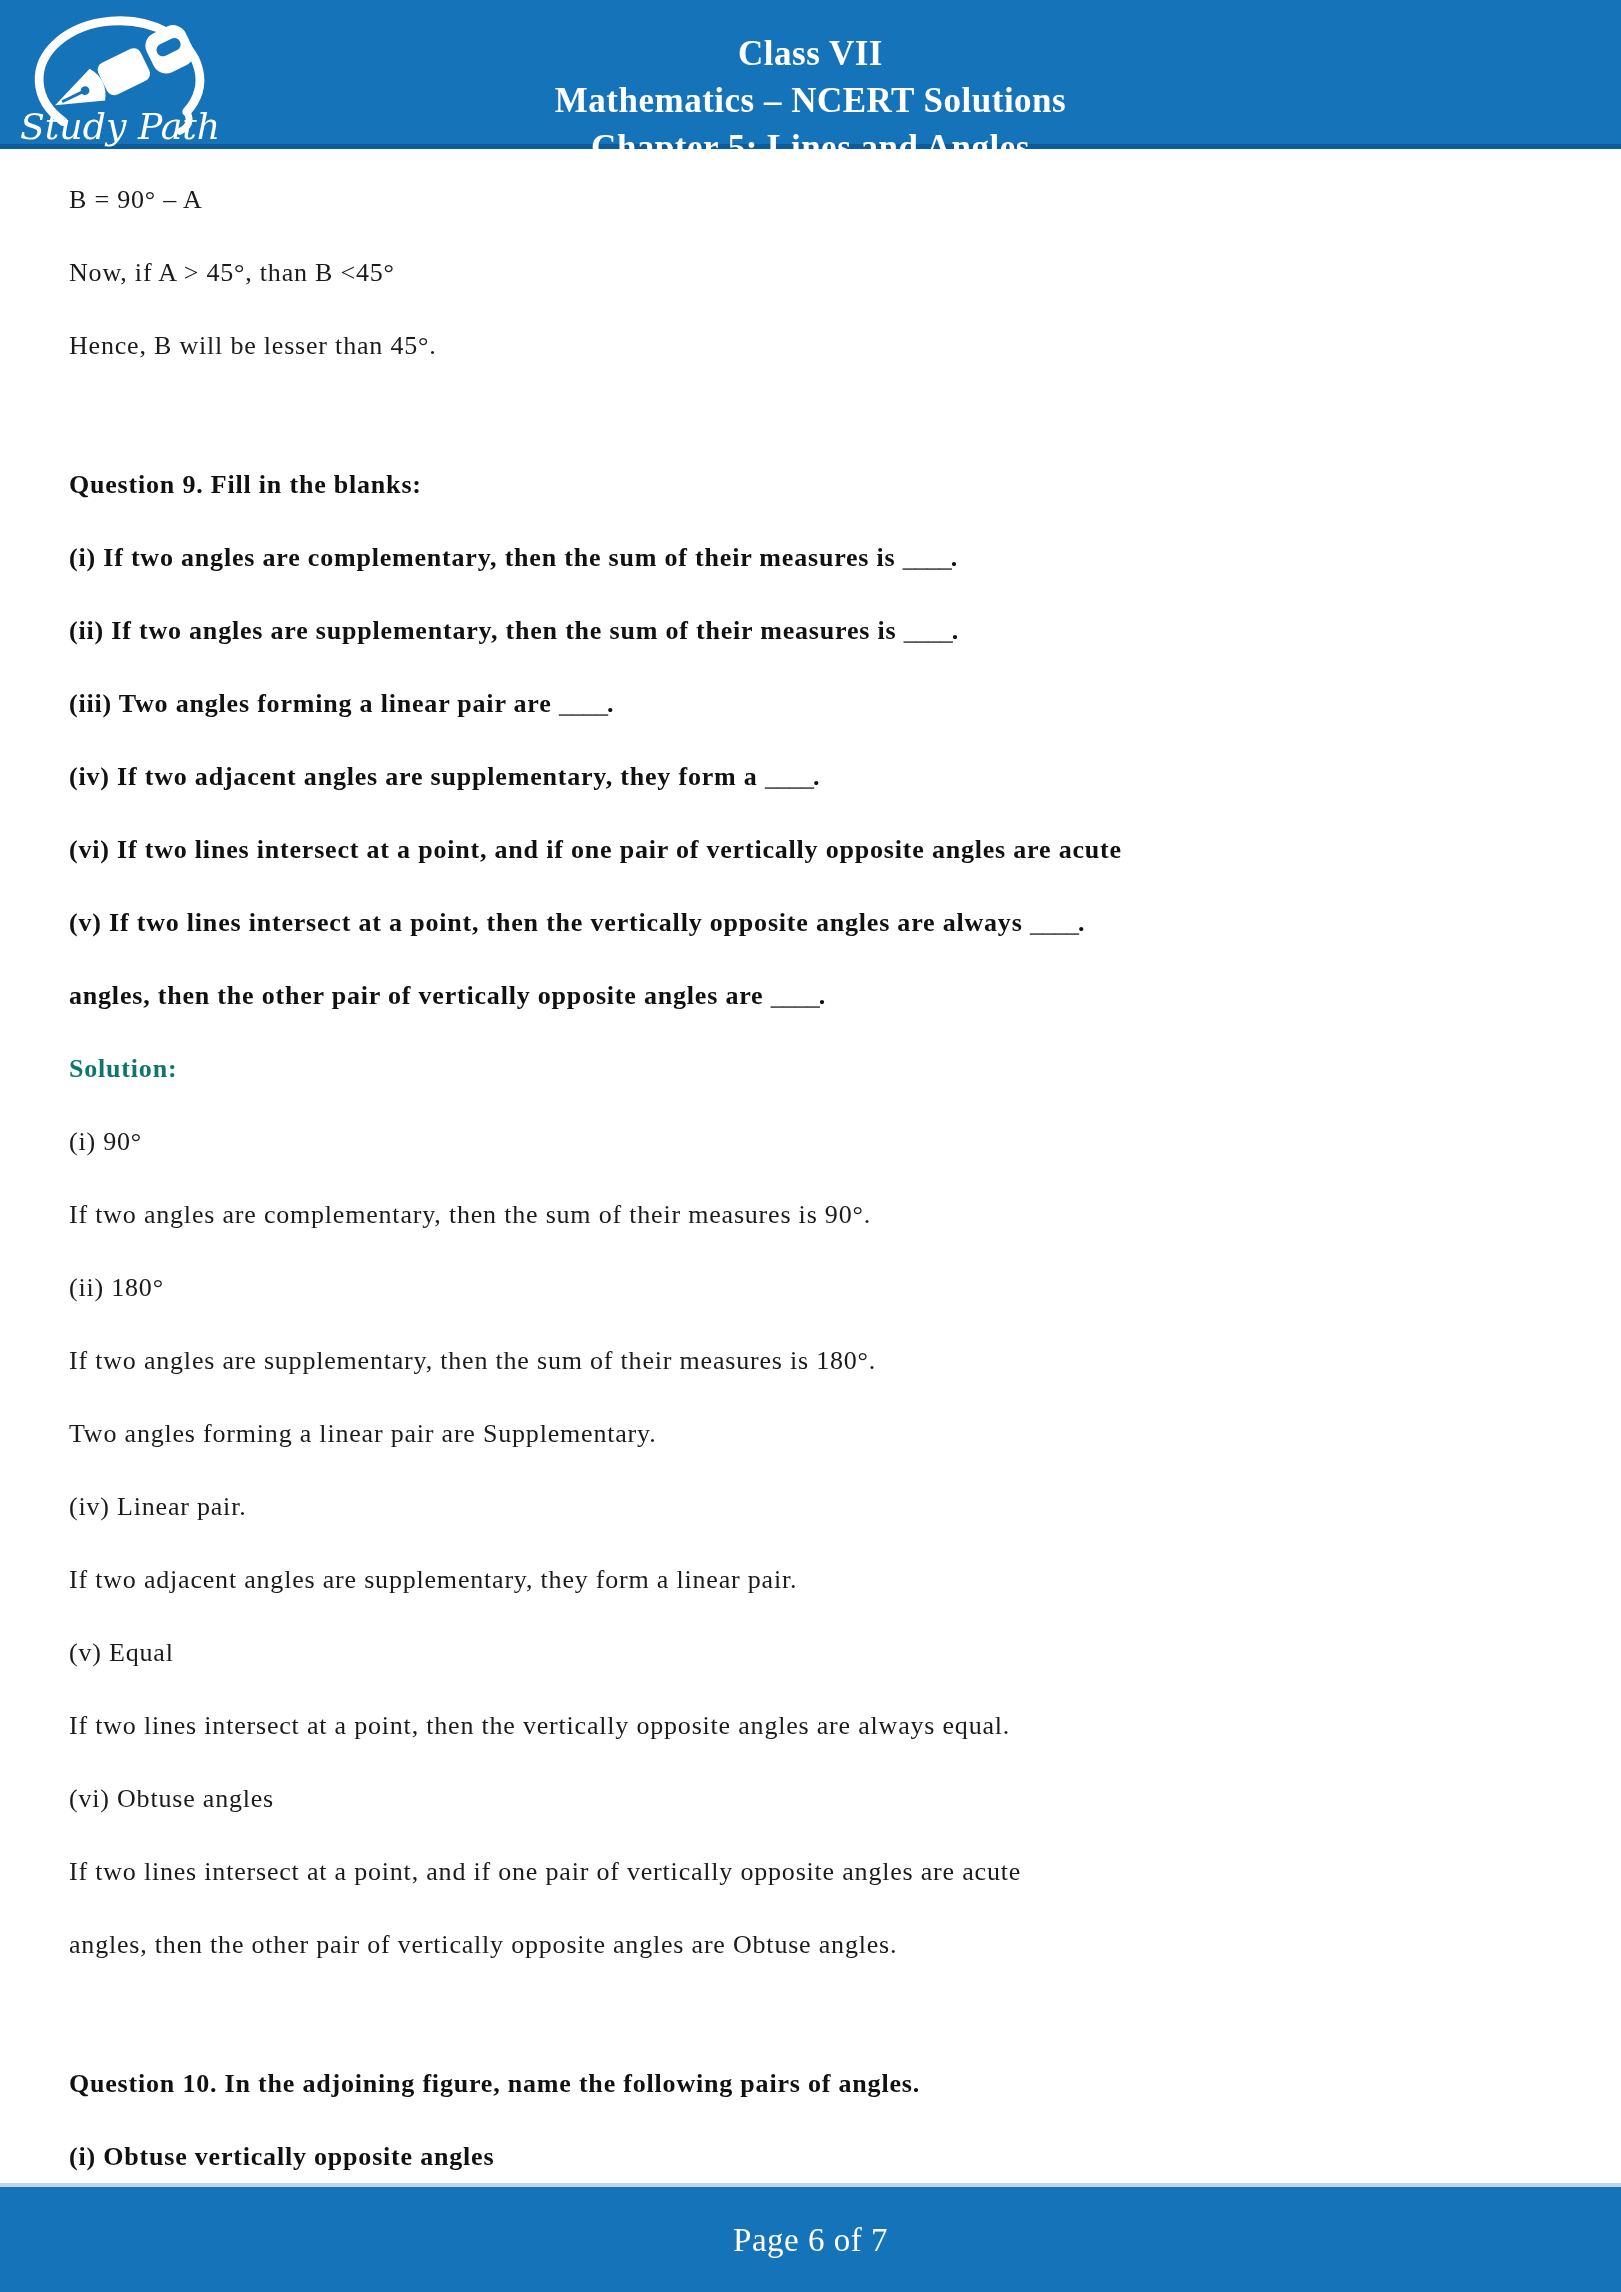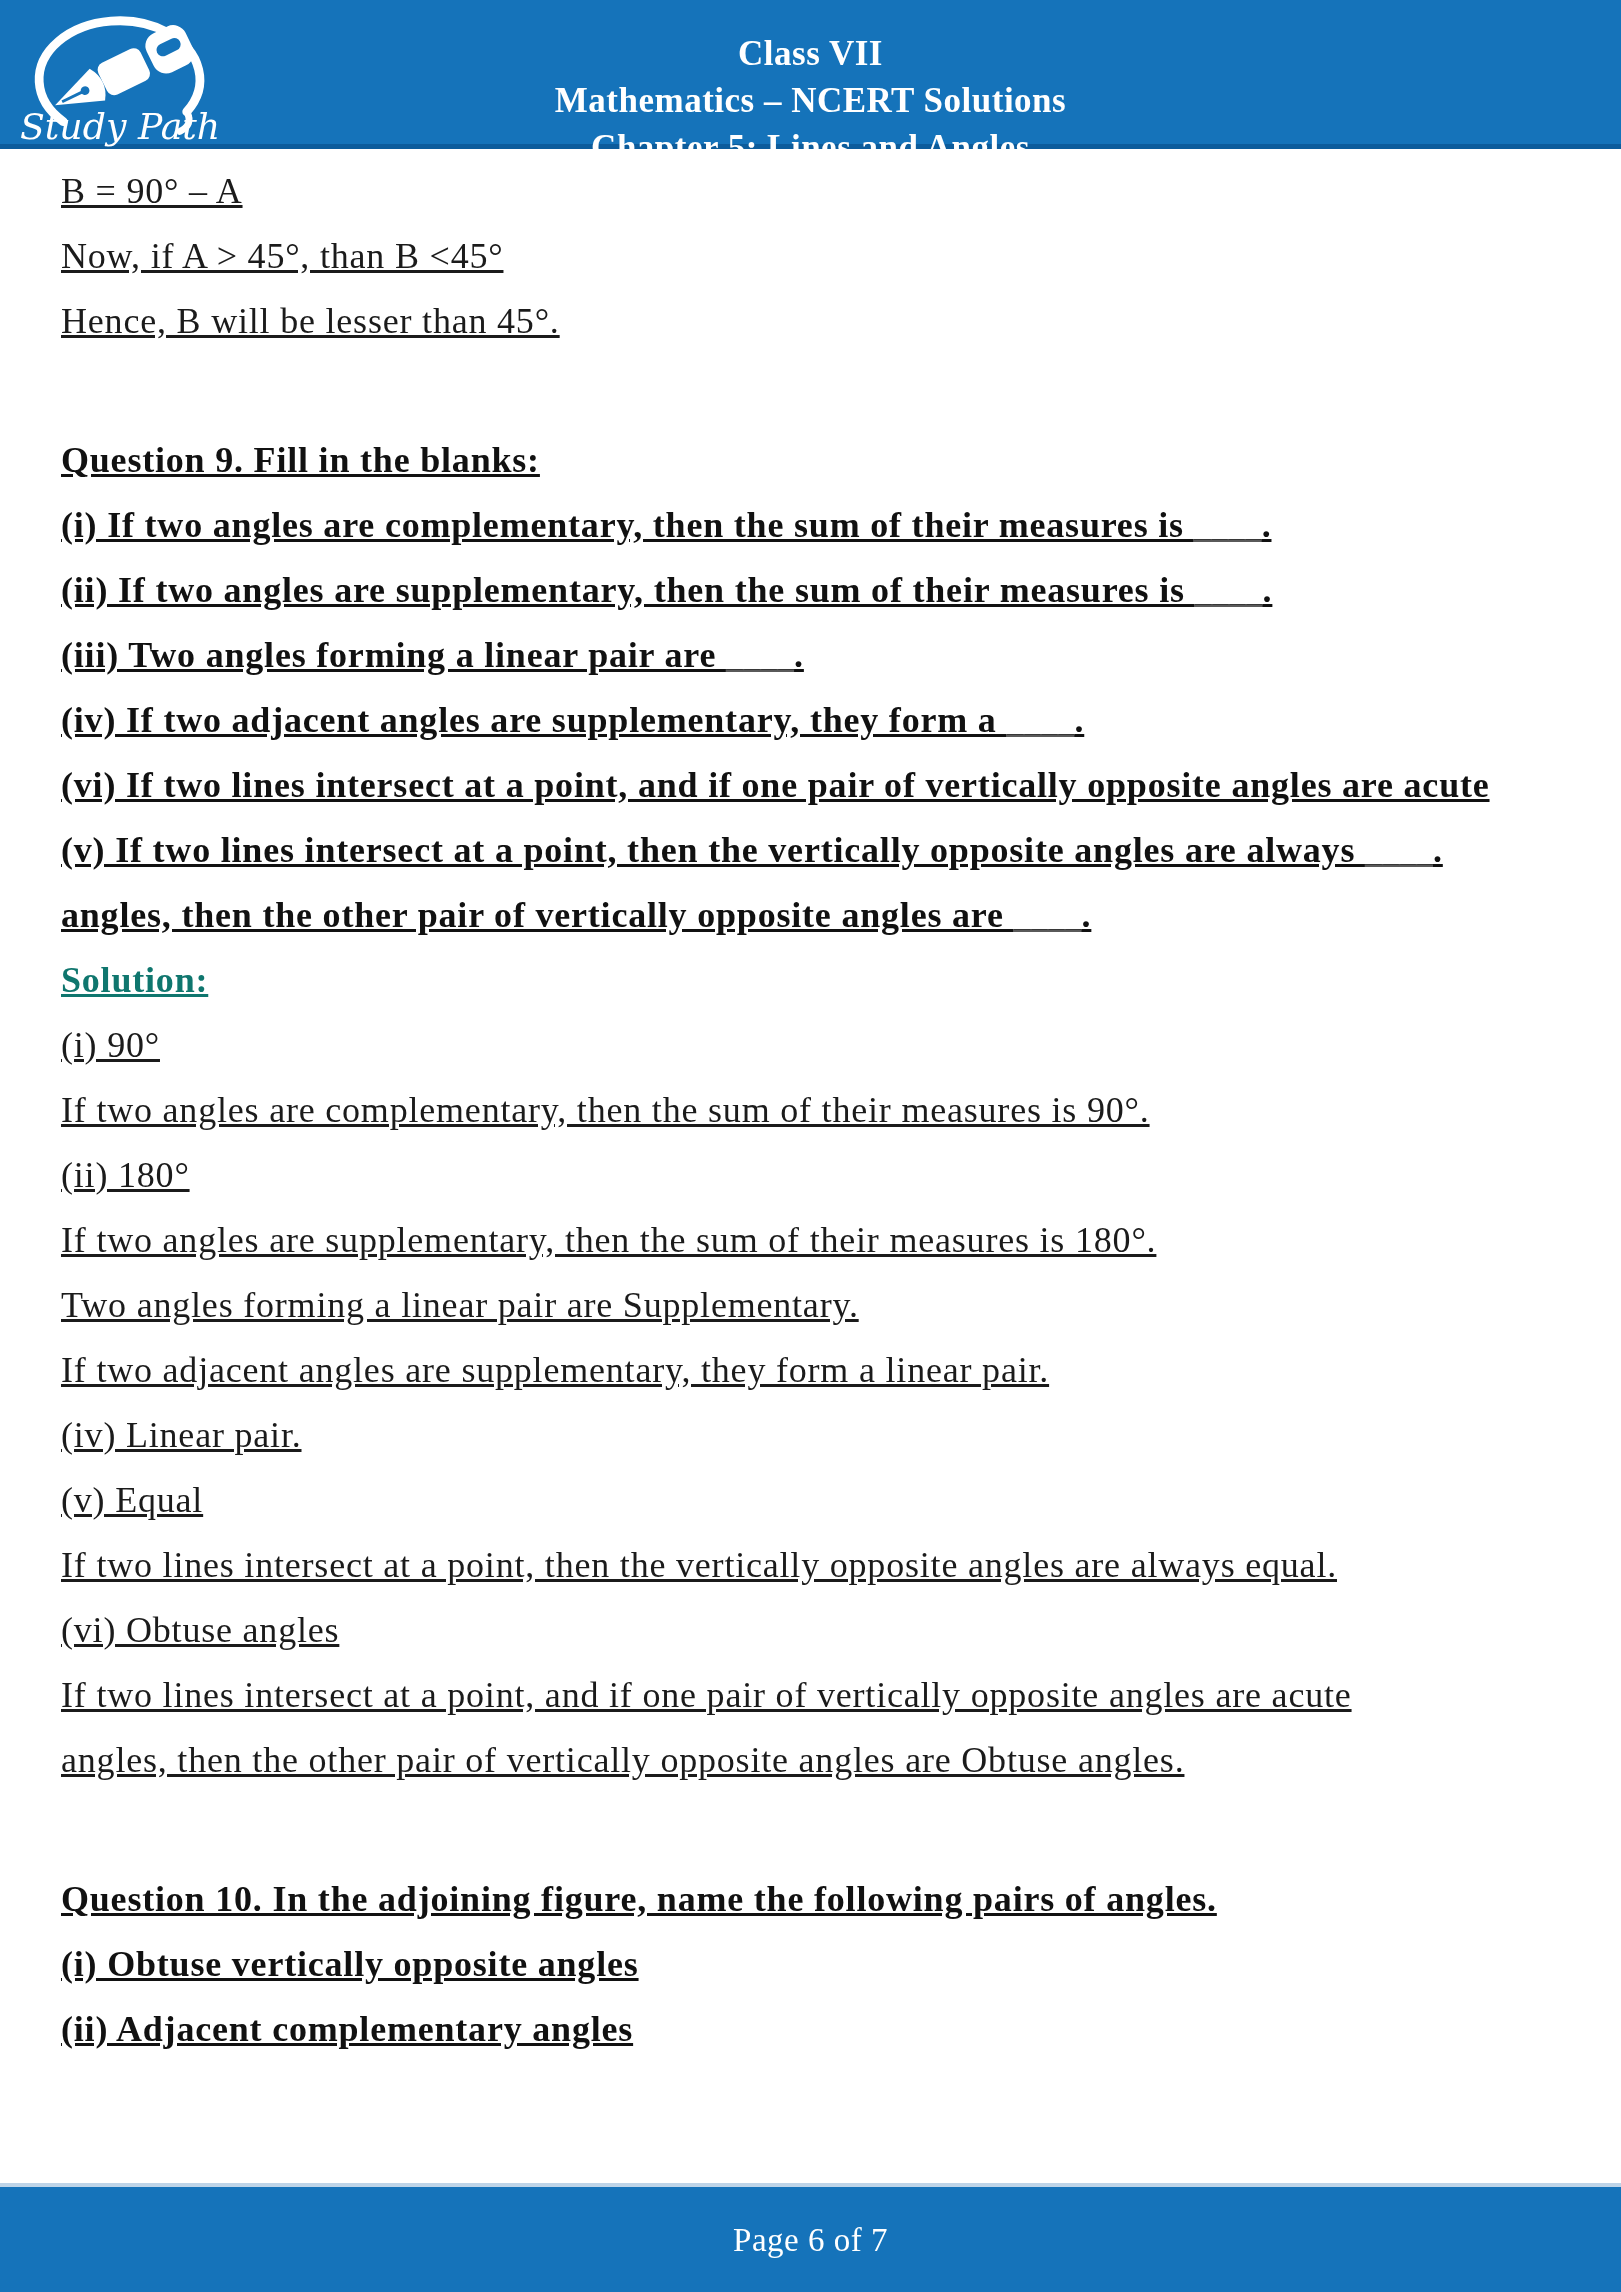"B = 90° – A" p.line { font-size: 36px -> 26px; margin: 0 -> 8px; text-decoration: underline -> none }
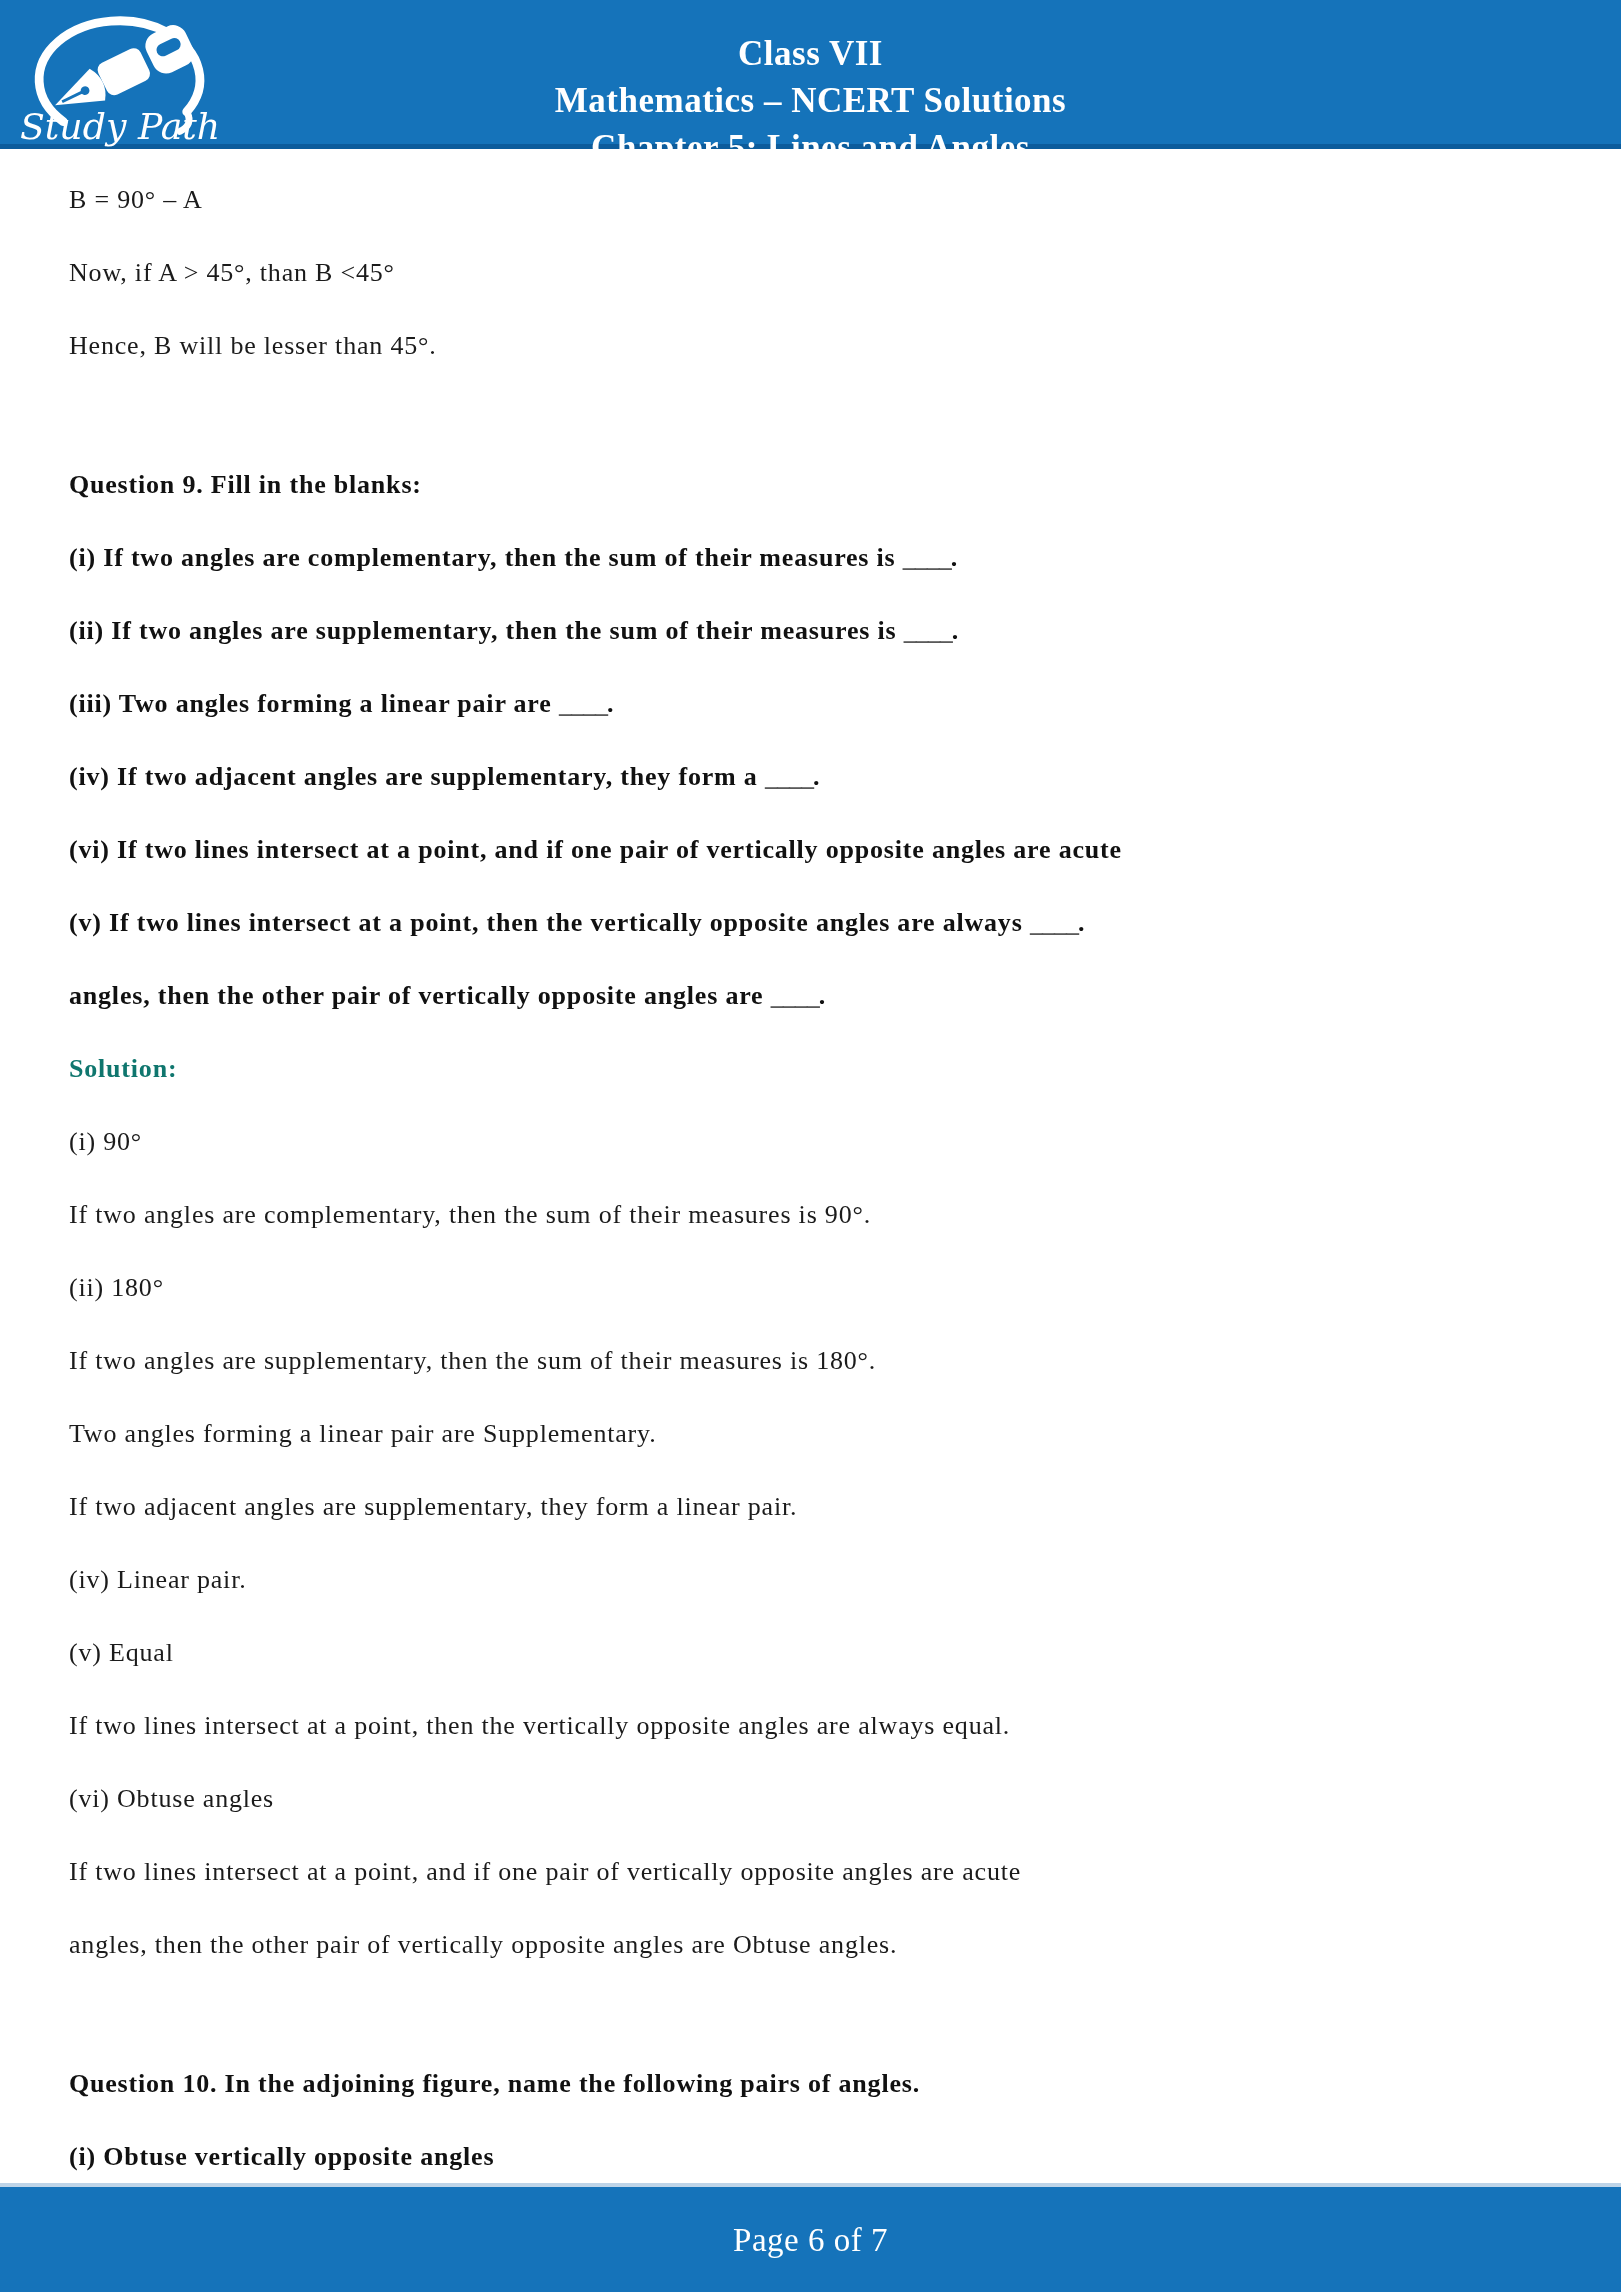"If two adjacent angles are" p.line { order: before "(iv) Linear pair." -> after "(iv) Linear pair." }
